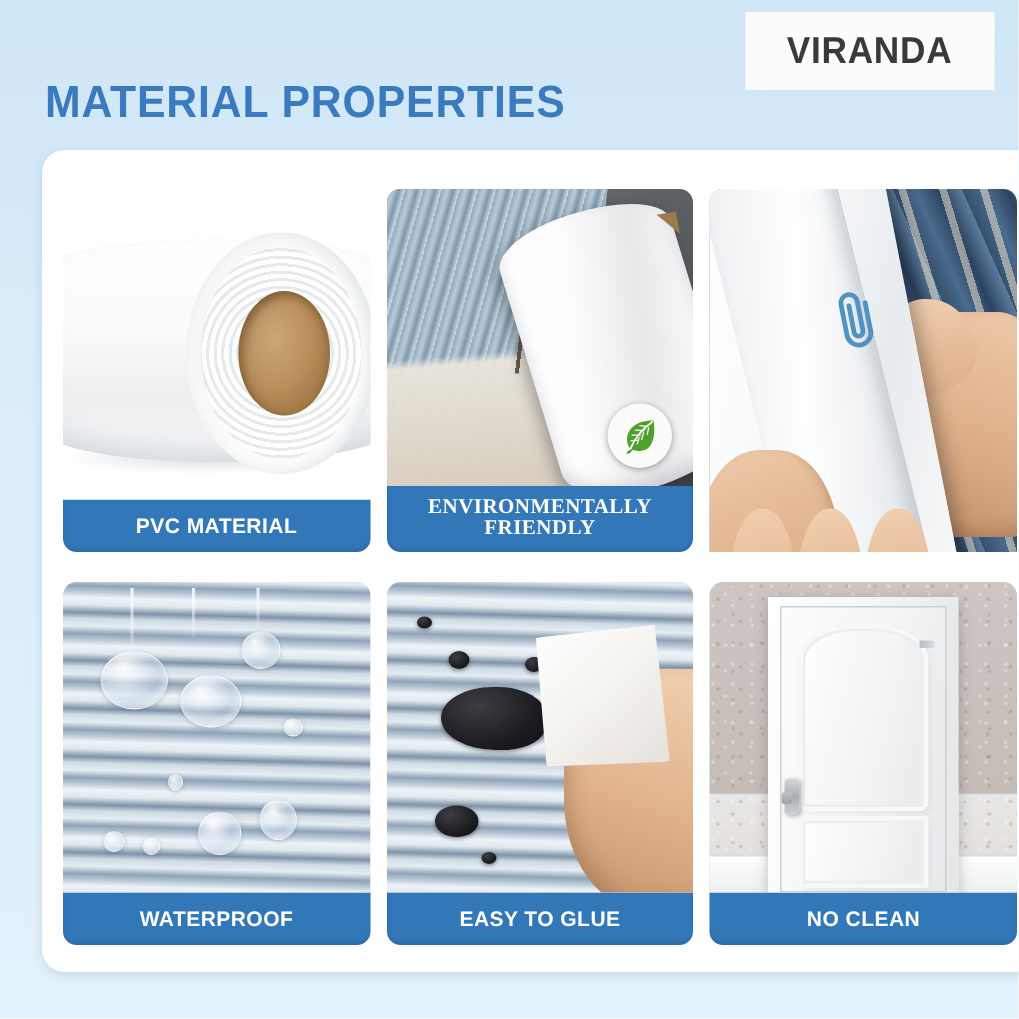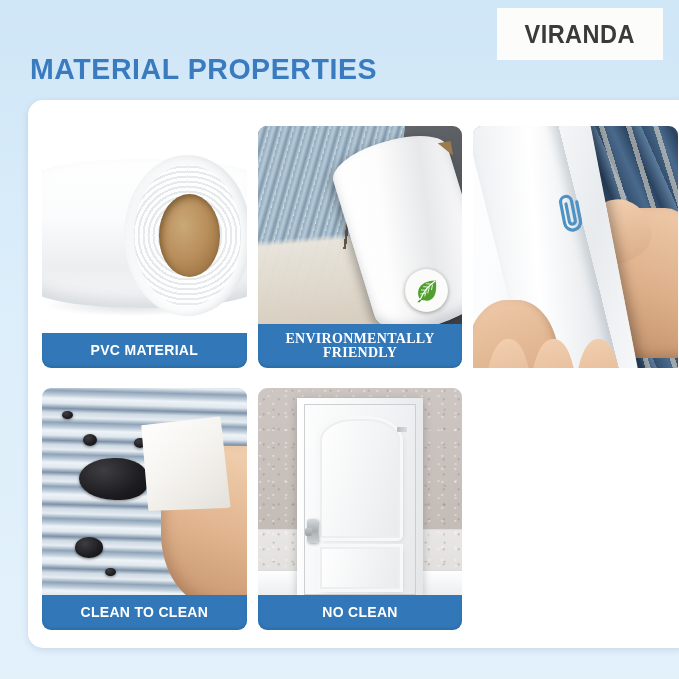"WATERPROOF" div.cell { html: none -> <div> <div> <div></div> <div></div> <div></div> <div></div> <div></div> <div></div> <div></div> <div></div> <div></div> <div></div> <div></div> <div></div> </div> <div>WATERPROOF</div> </div> }
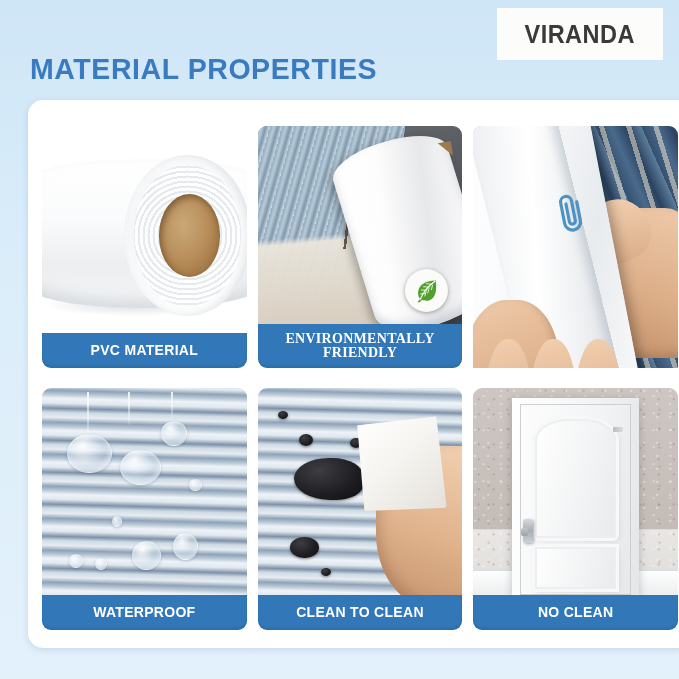"CLEAN TO CLEAN" div.label { text: CLEAN TO CLEAN -> EASY TO GLUE }
